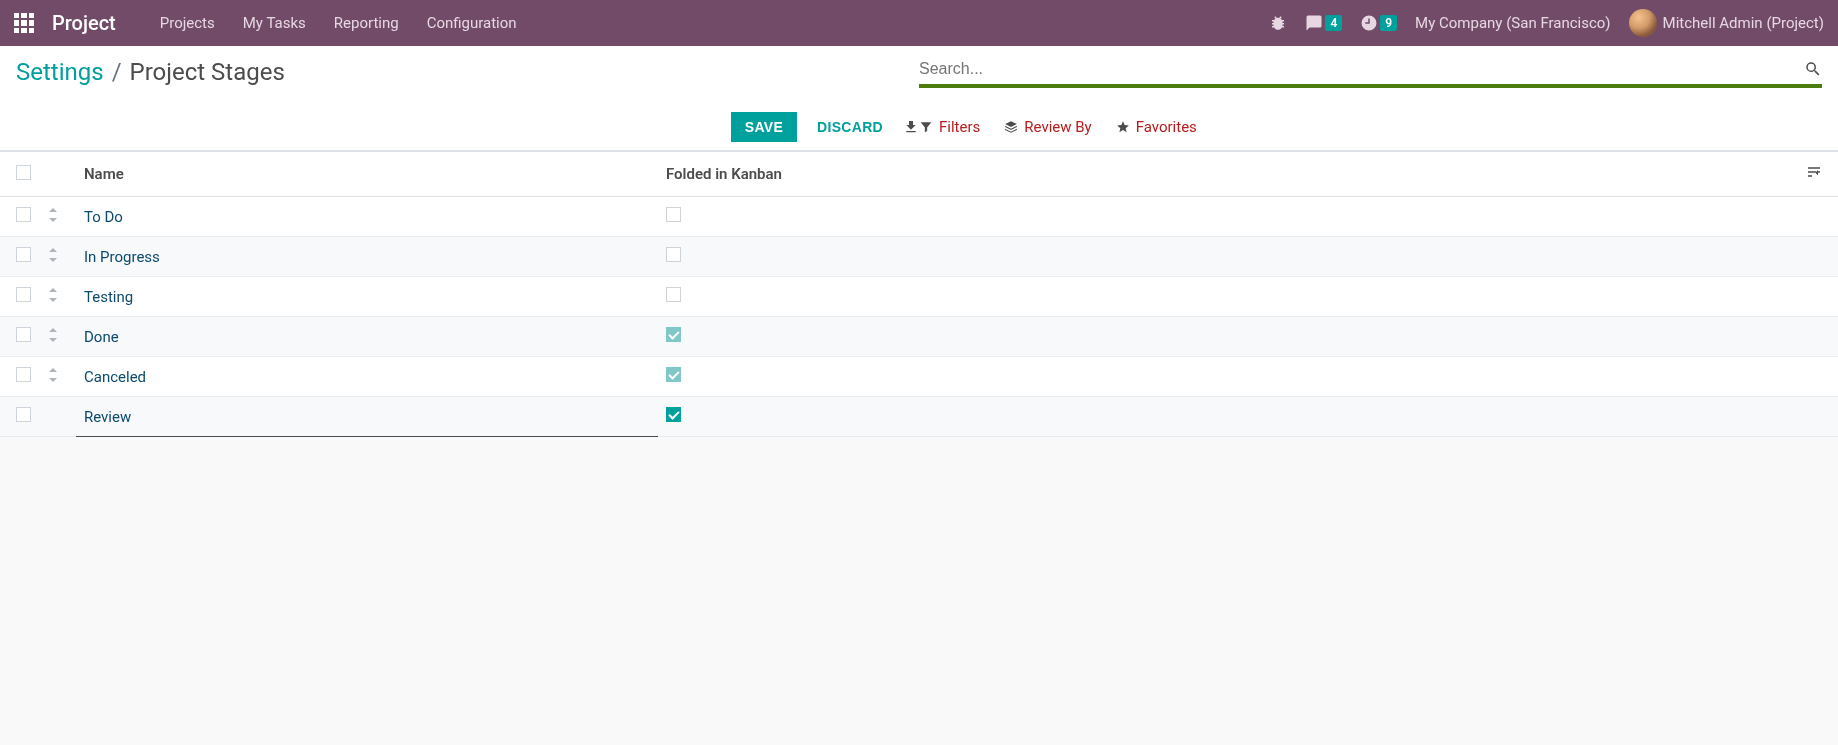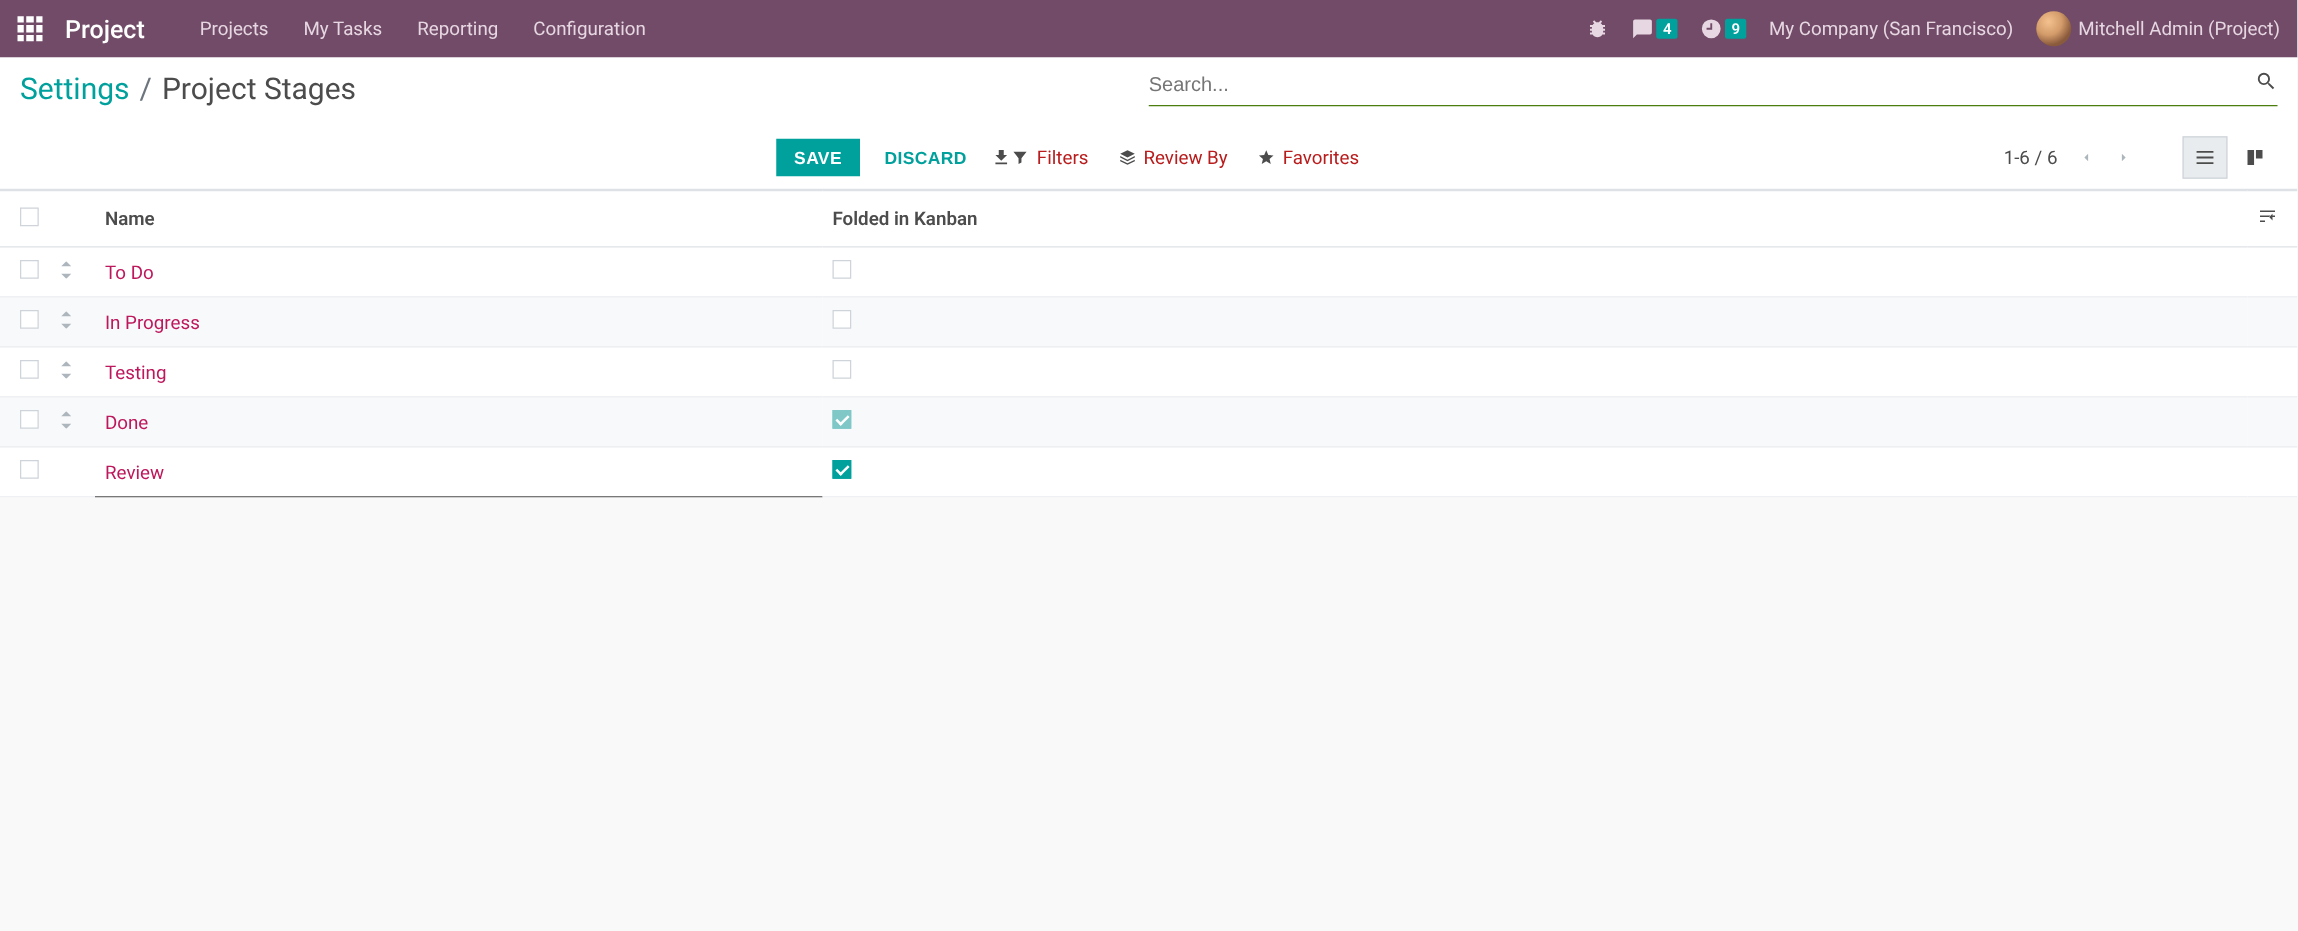"Search..." .search-box { align-items: none -> center; border-bottom: 1px solid #4d7c0f -> 4px solid #4d7c0f }
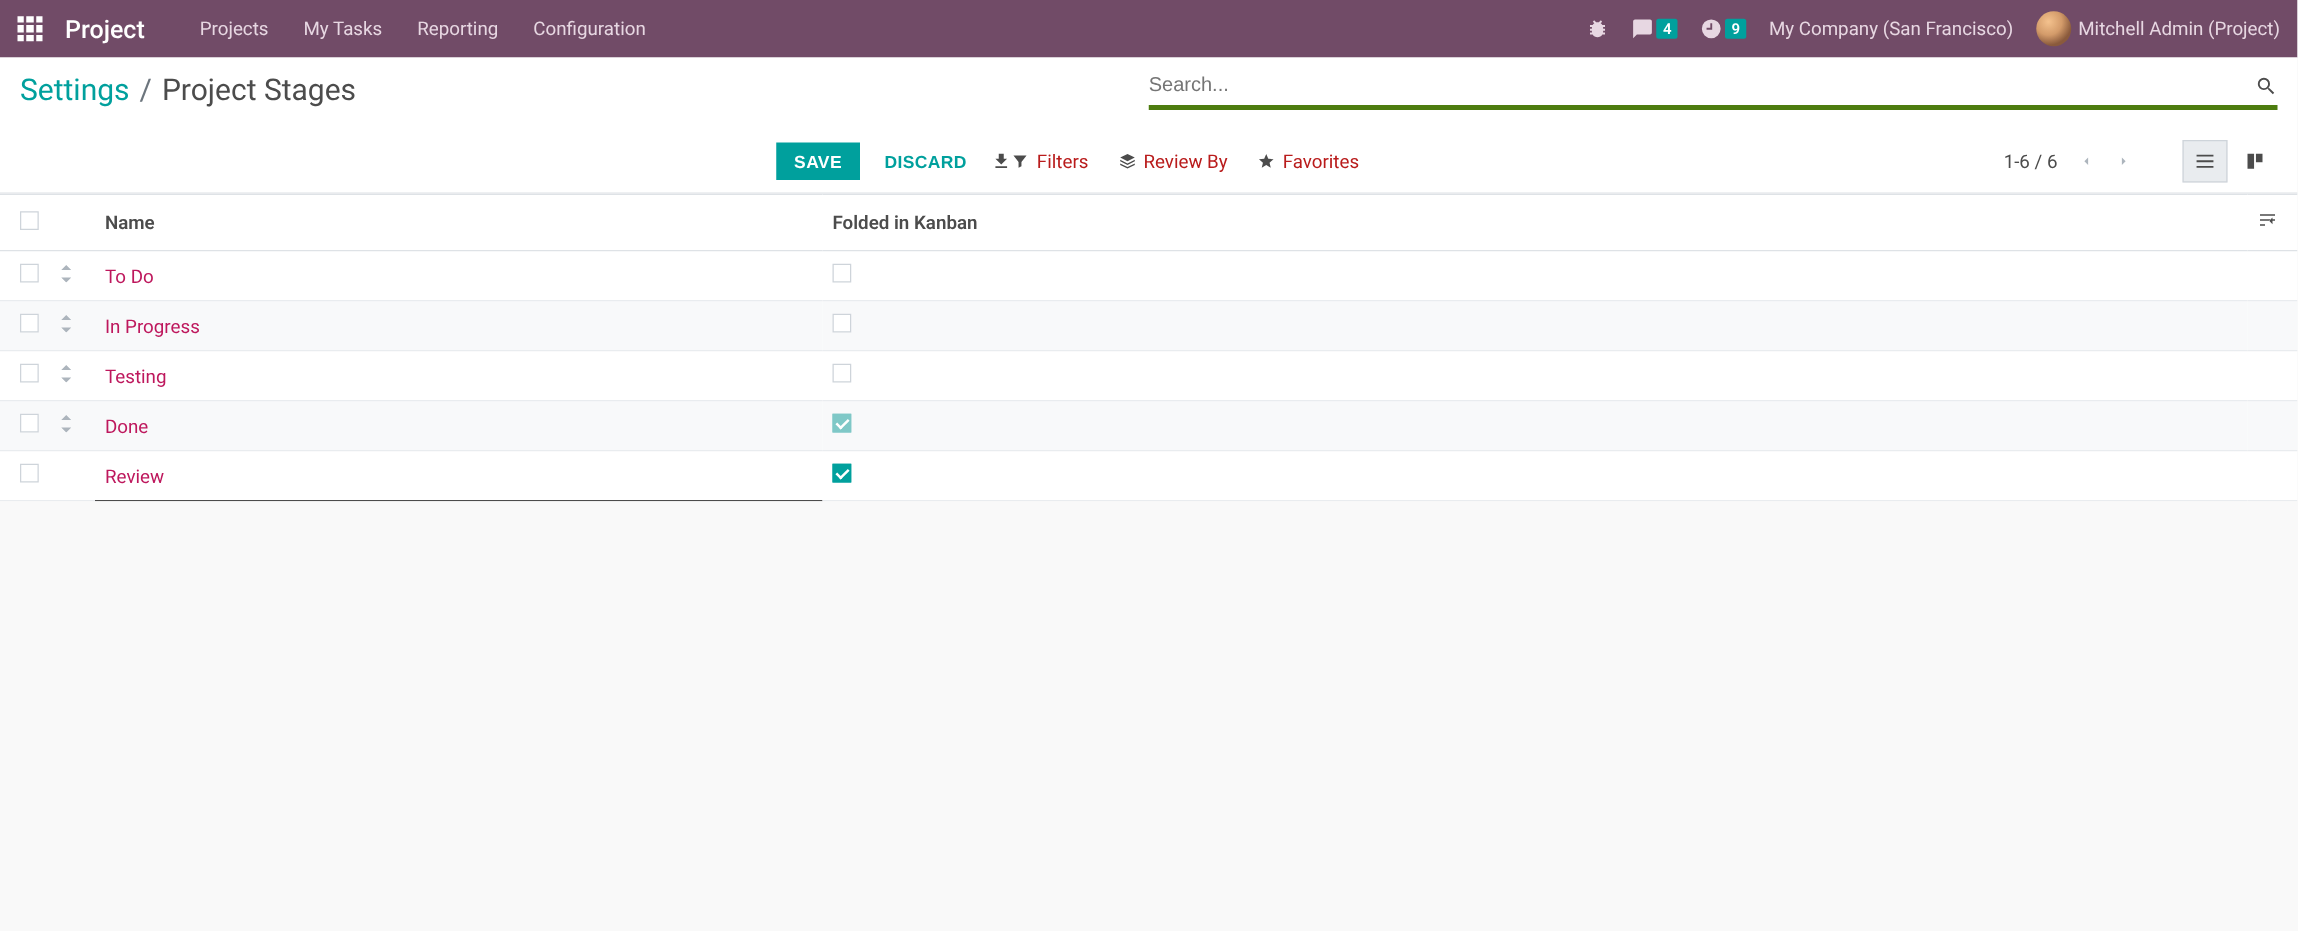"1-6 / 6" div.pager-and-view { html: <div> <div> <span><span>1-6</span> / <span>6</span></span> <div> <div> <svg> <path></path> </svg> </div> <div> <svg> <path></path> </svg> </div> </div> </div> <div> <div> <svg> <path></path> </svg> </div> <div> <svg> <path></path> </svg> </div> </div> </div> -> none }
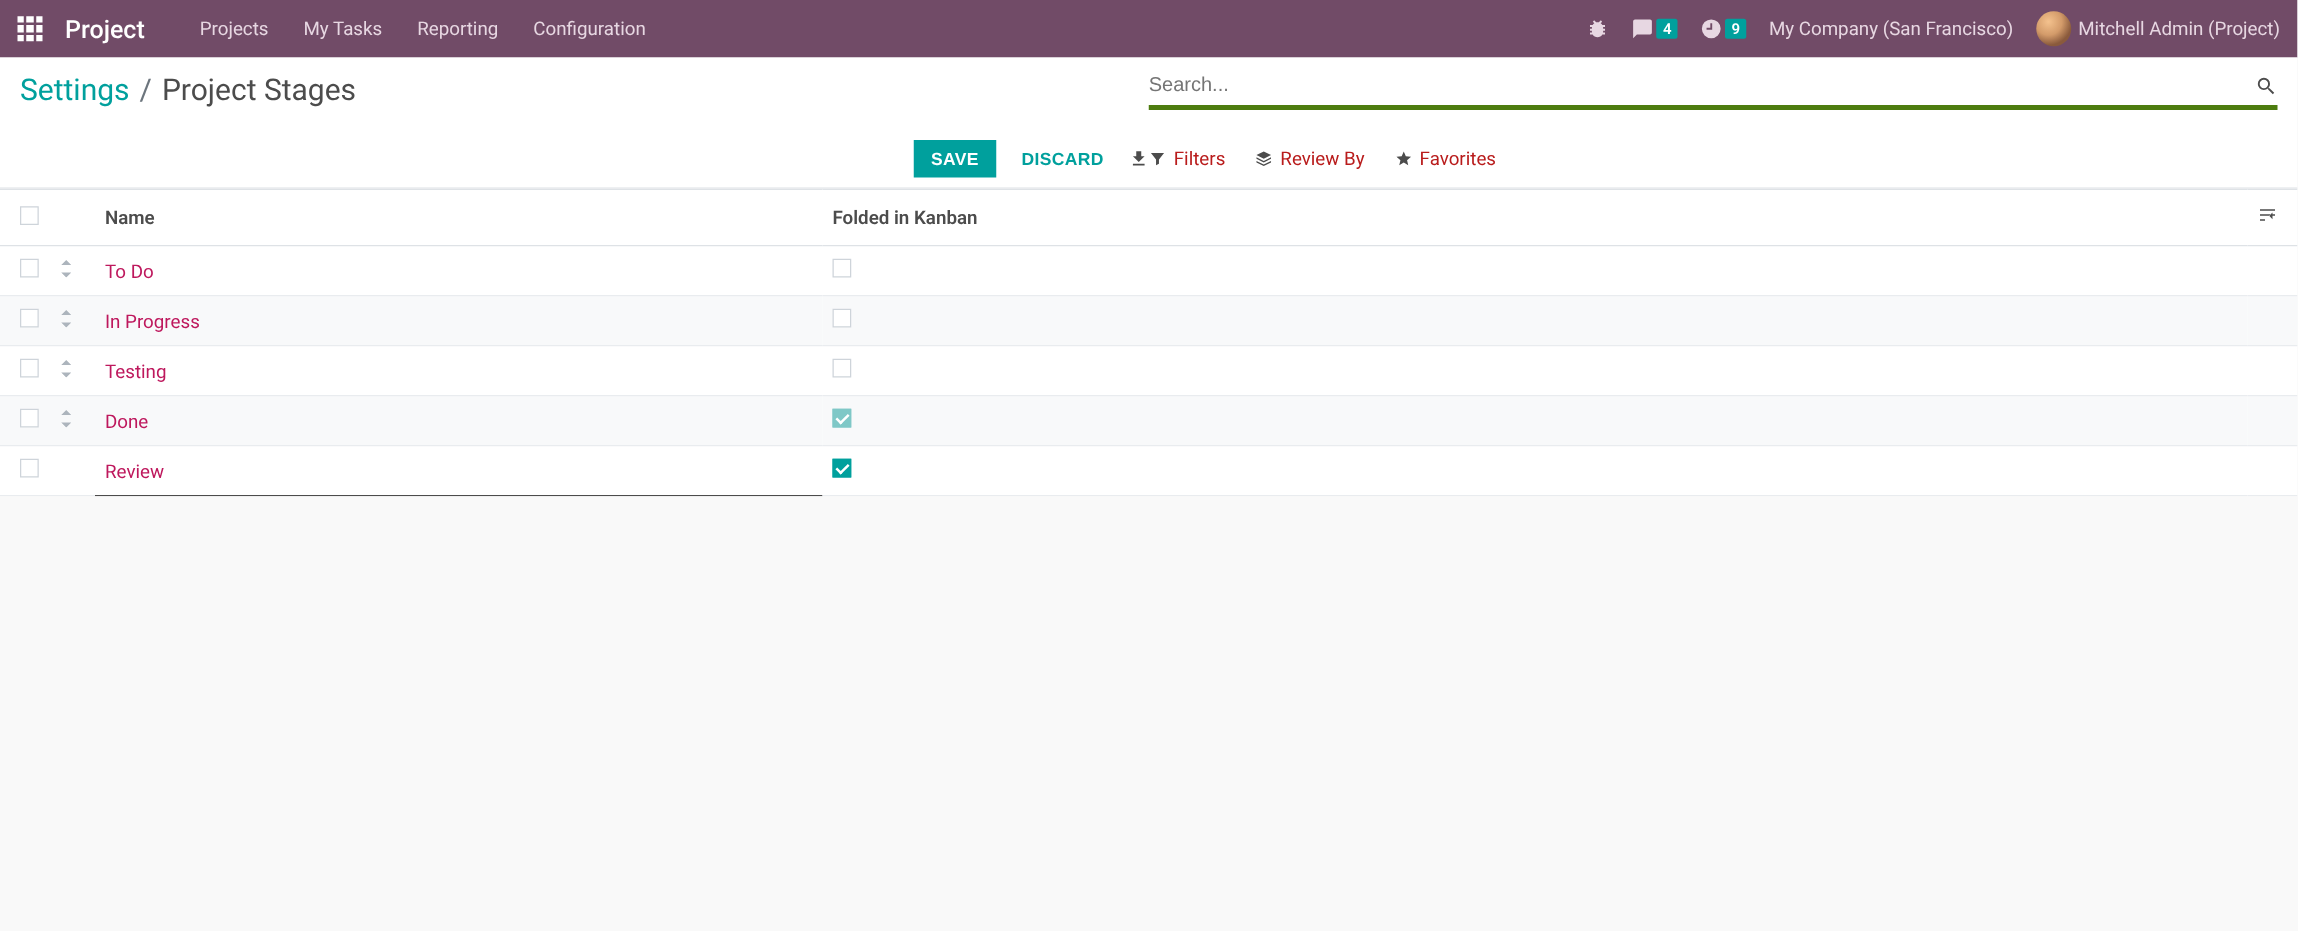"To Do" table.o_list tbody td { color: #be185d -> #0c4a6e }
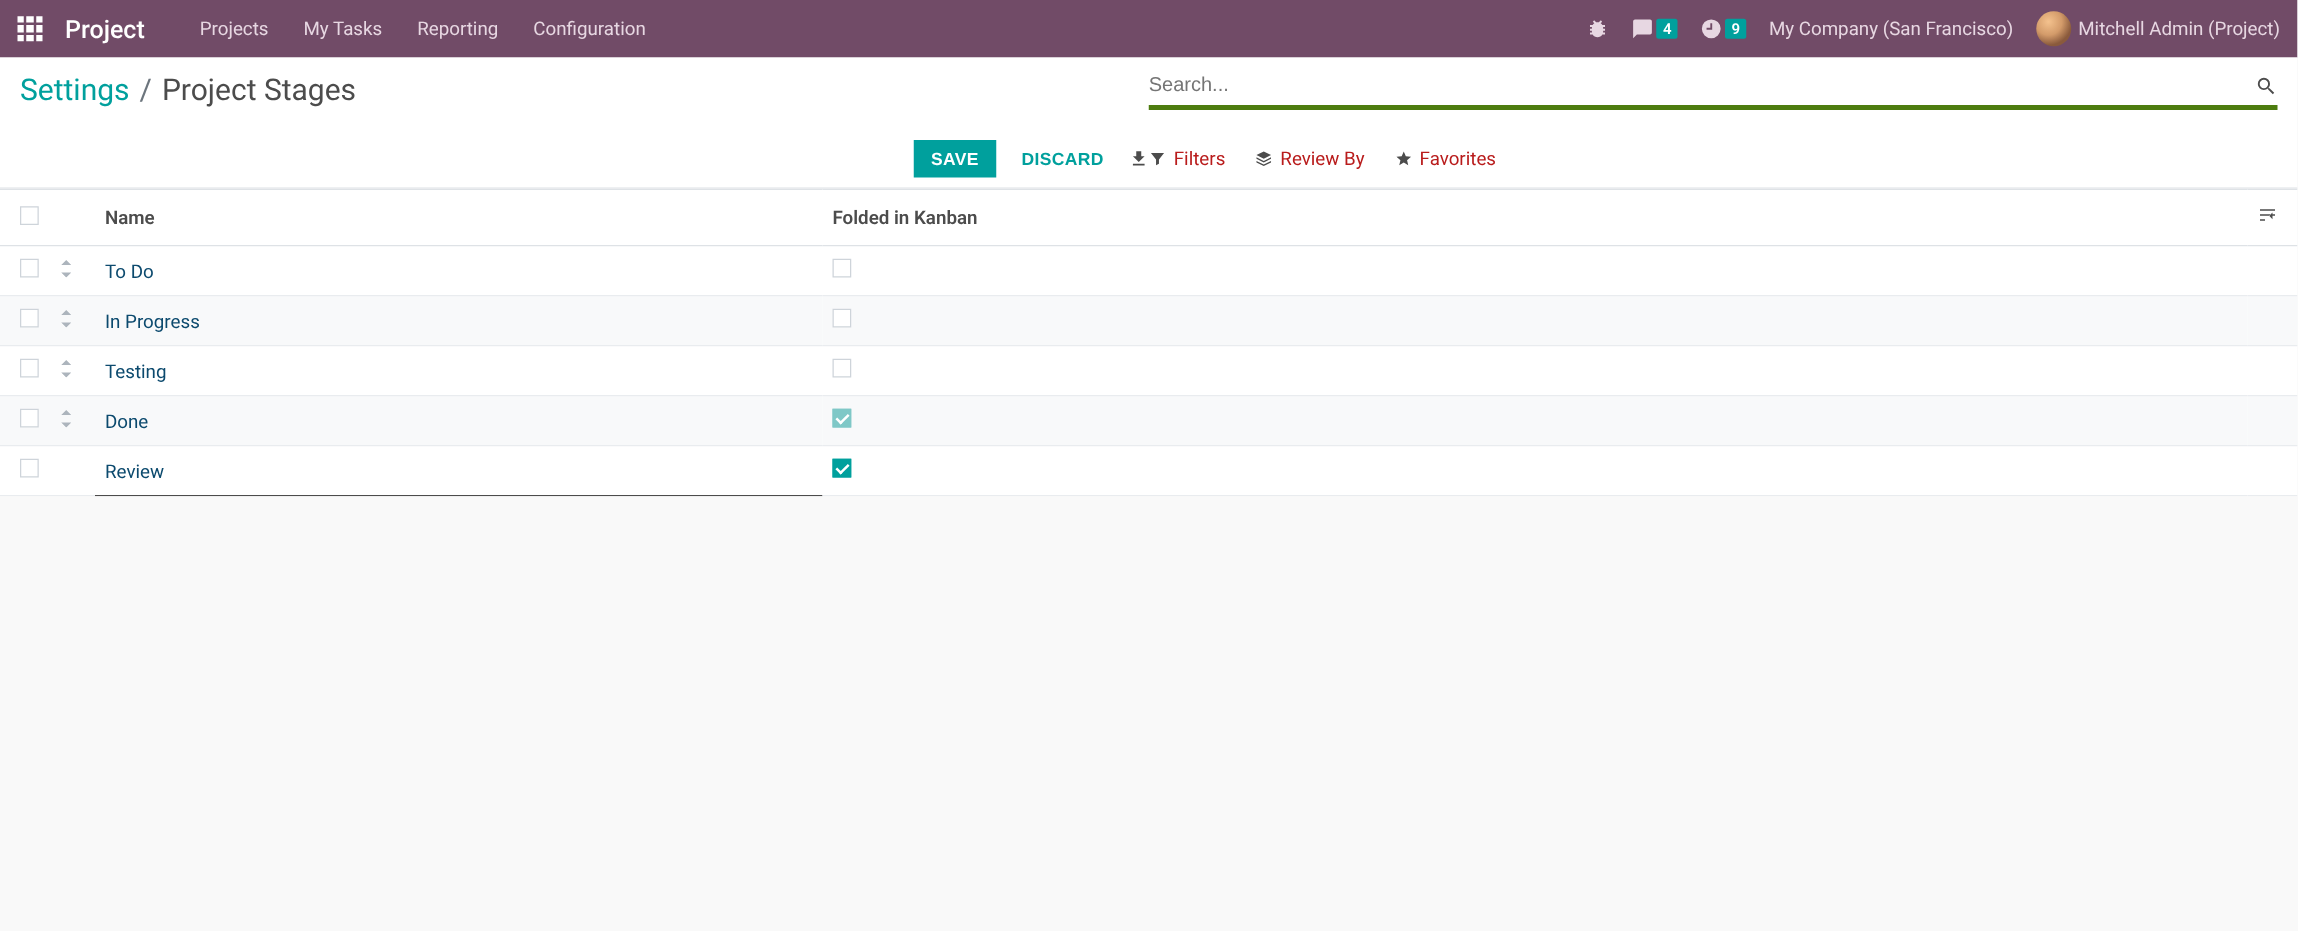"Canceled" tr { html: none -> <tr> <td><span></span></td> <td><span> <svg> <path></path> </svg> </span></td> <td>Canceled</td> <td><span></span></td> <td></td> </tr> }
